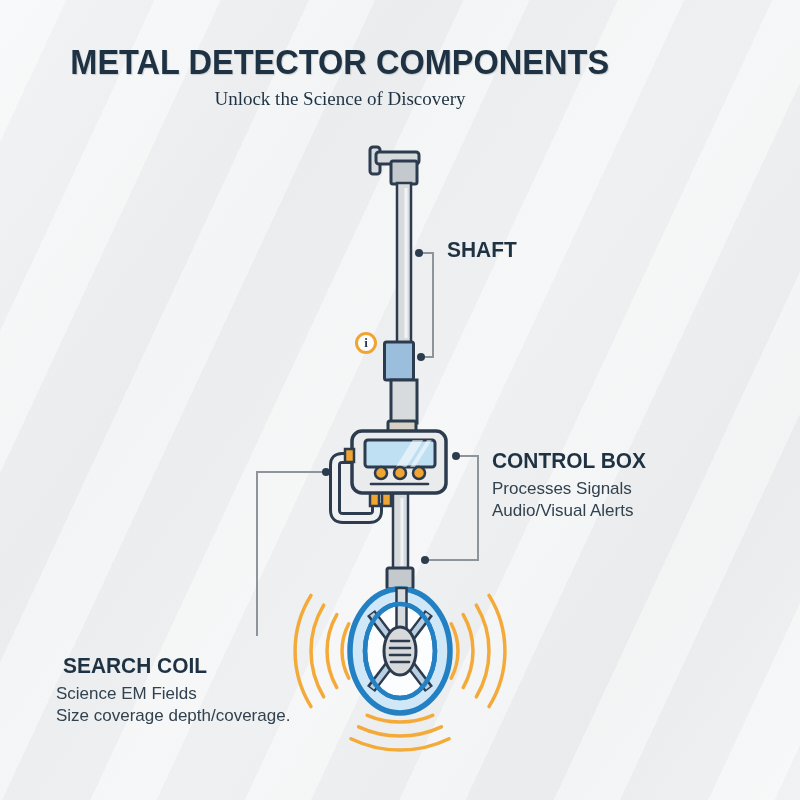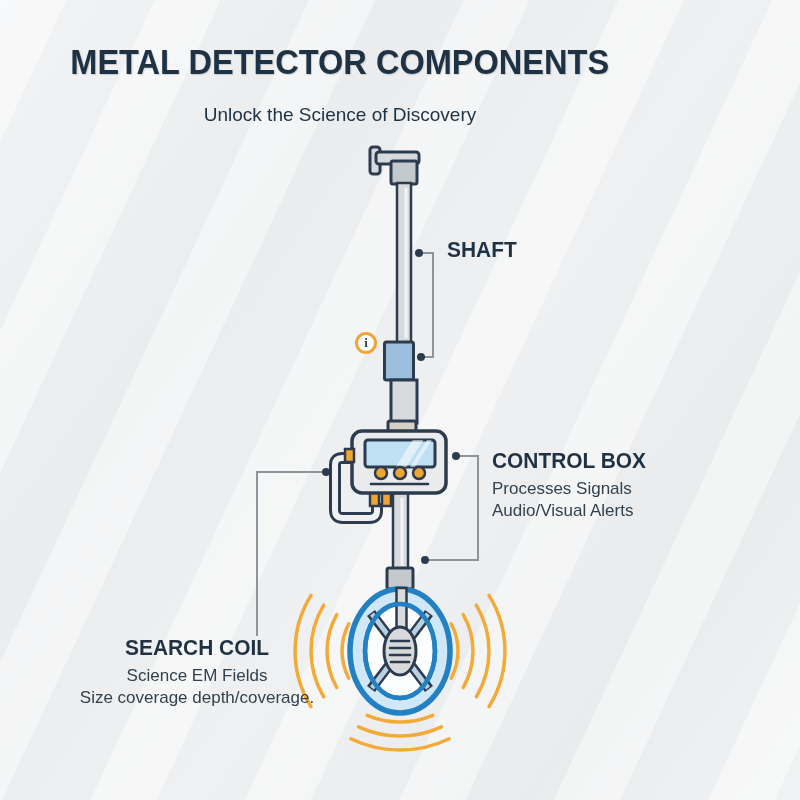"Unlock the Science of Discovery" .subtitle { font-family: none -> Liberation Serif, serif; margin-top: 22px -> 6px }
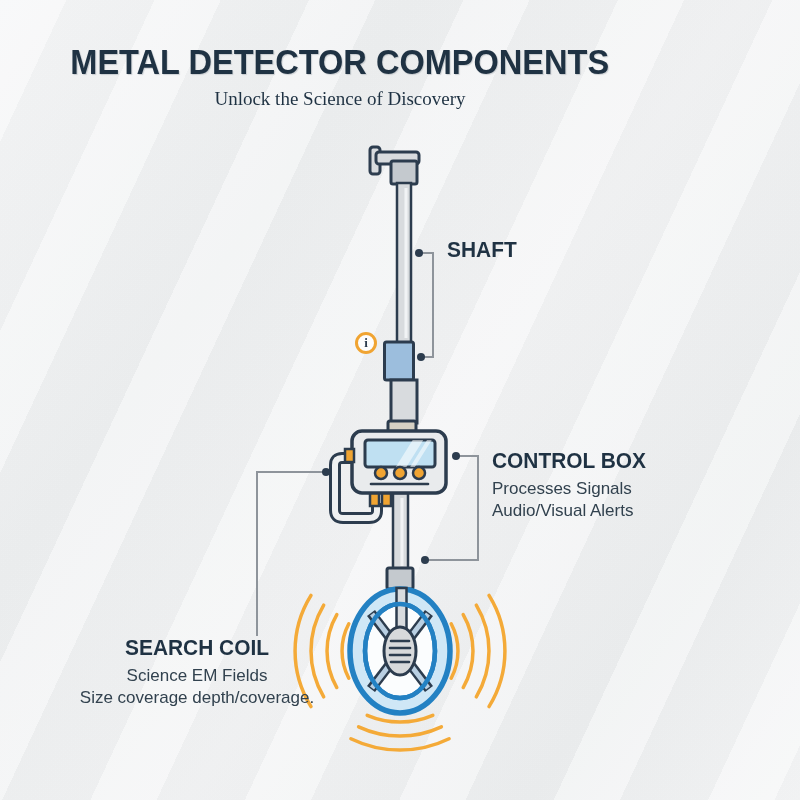"SEARCH COIL" .label-coil { text-align: center -> none; top: 635px -> 653px }
